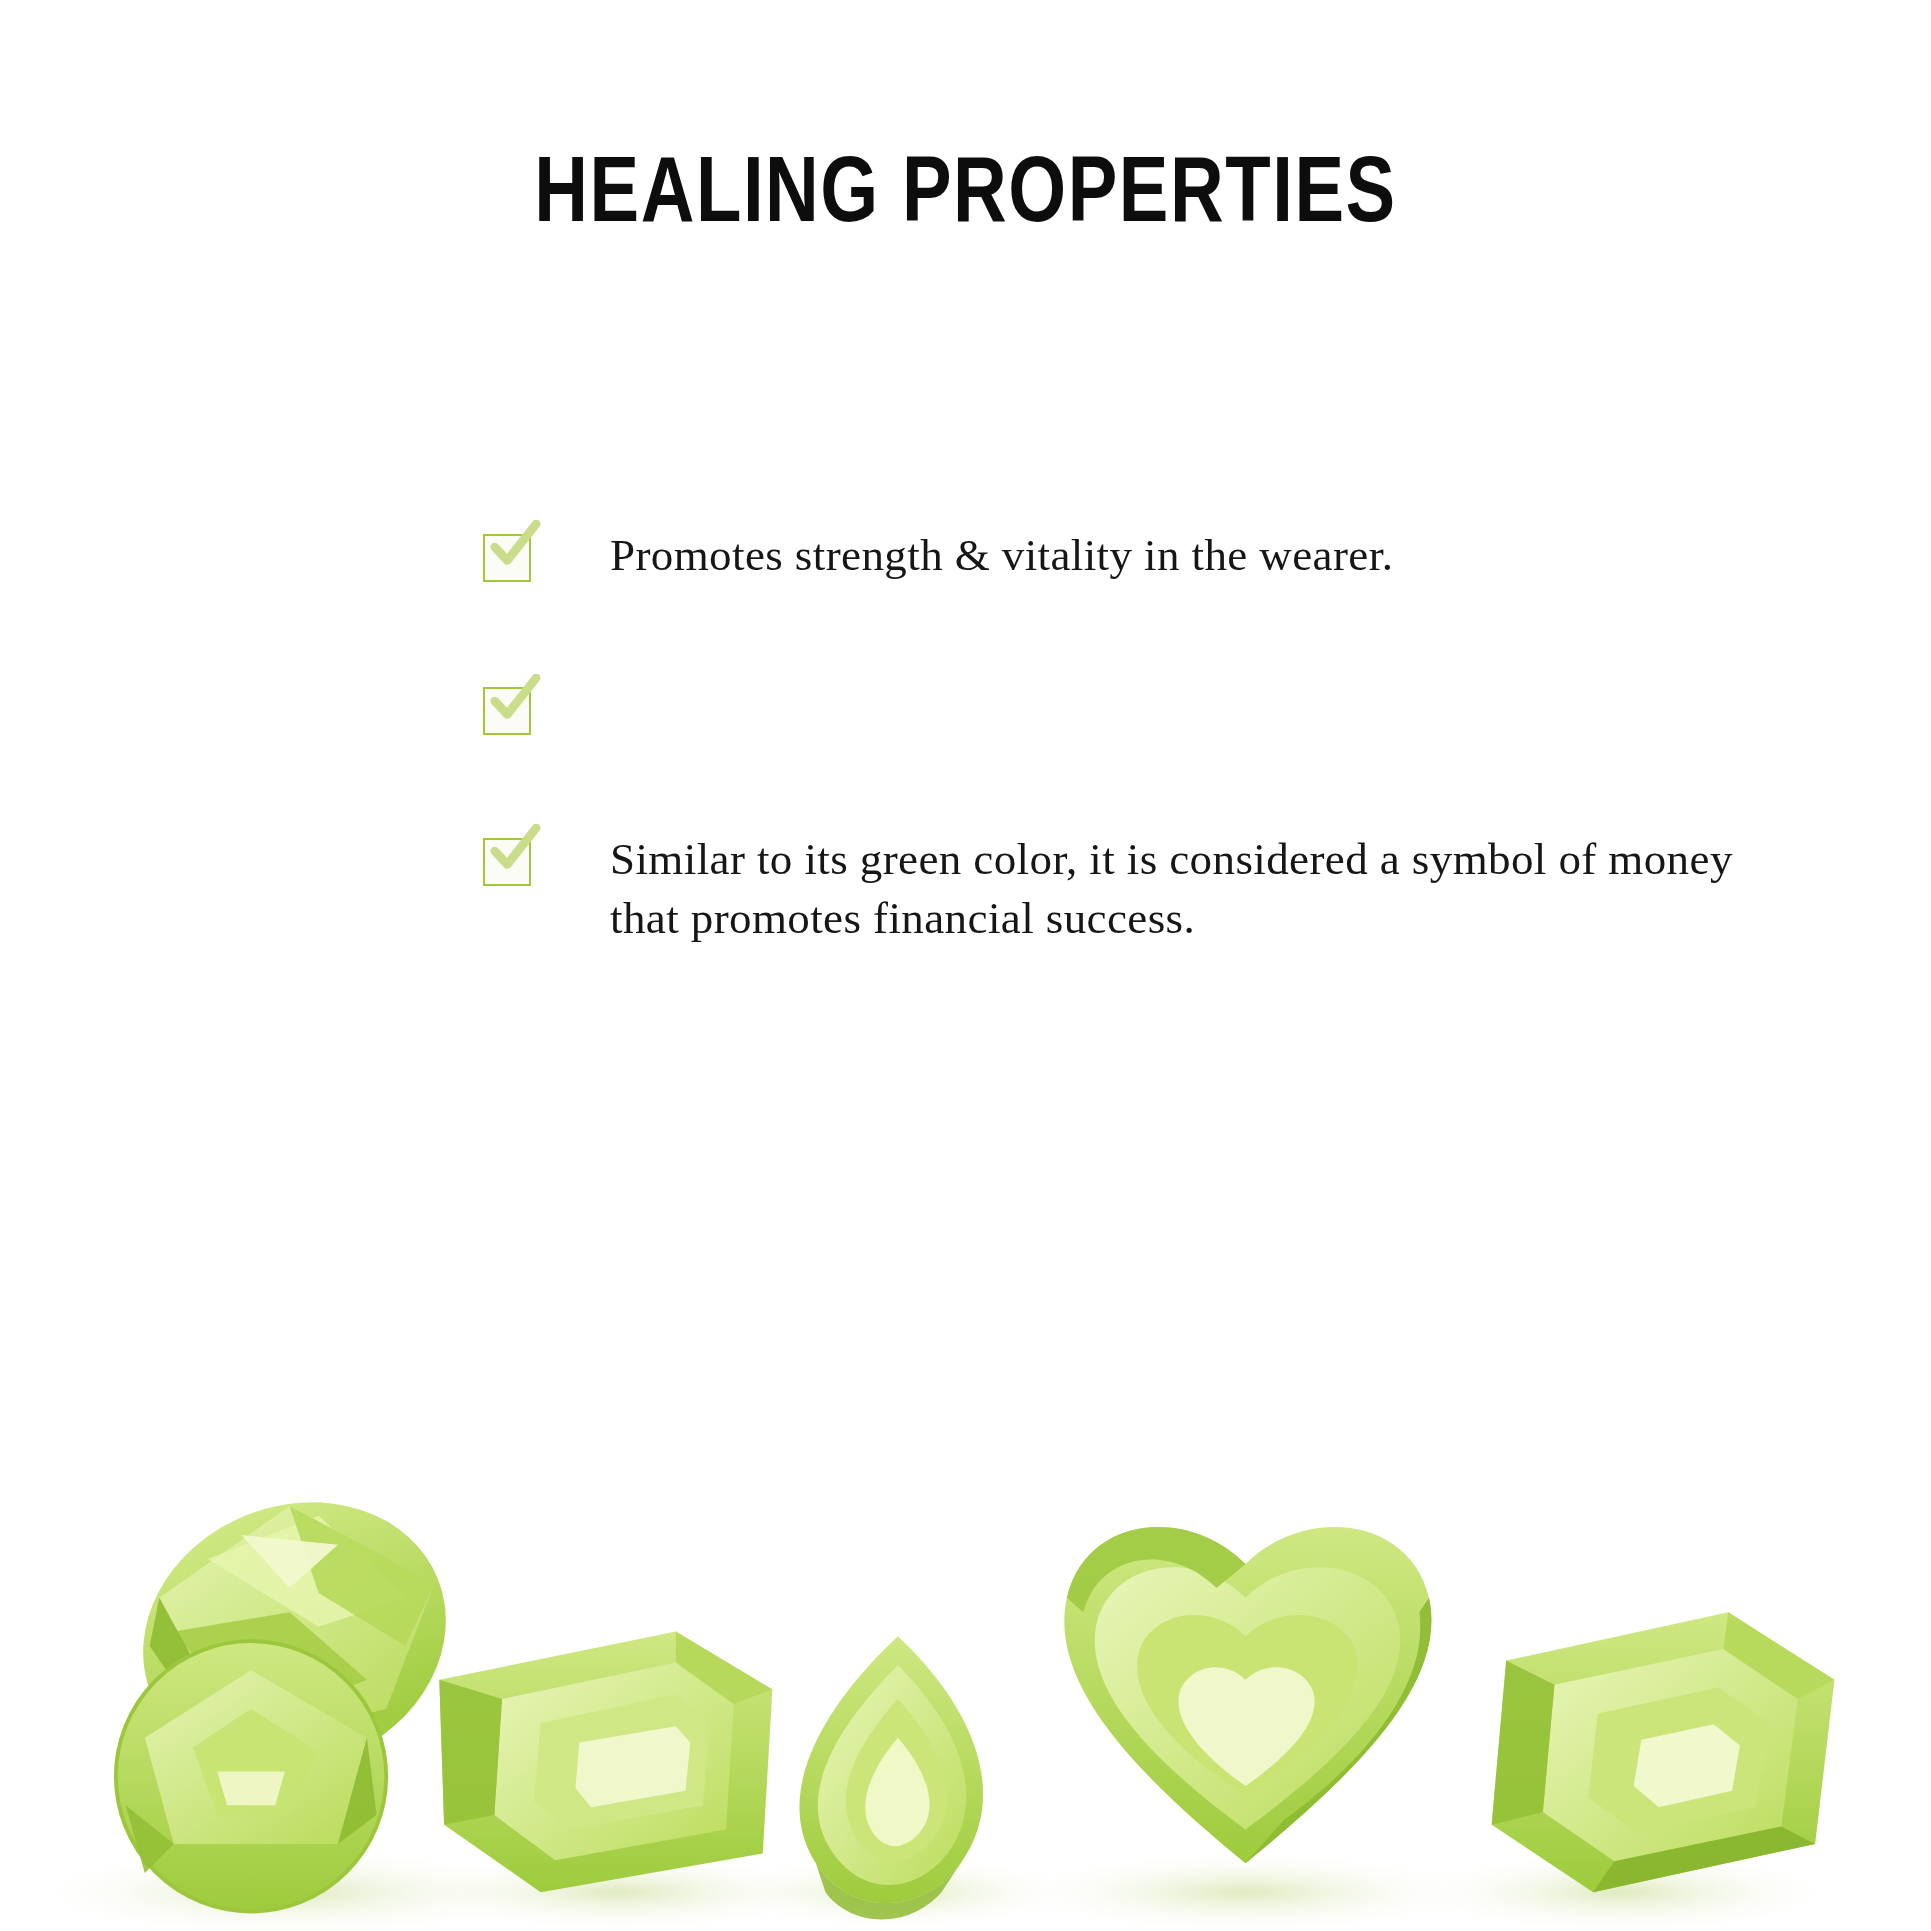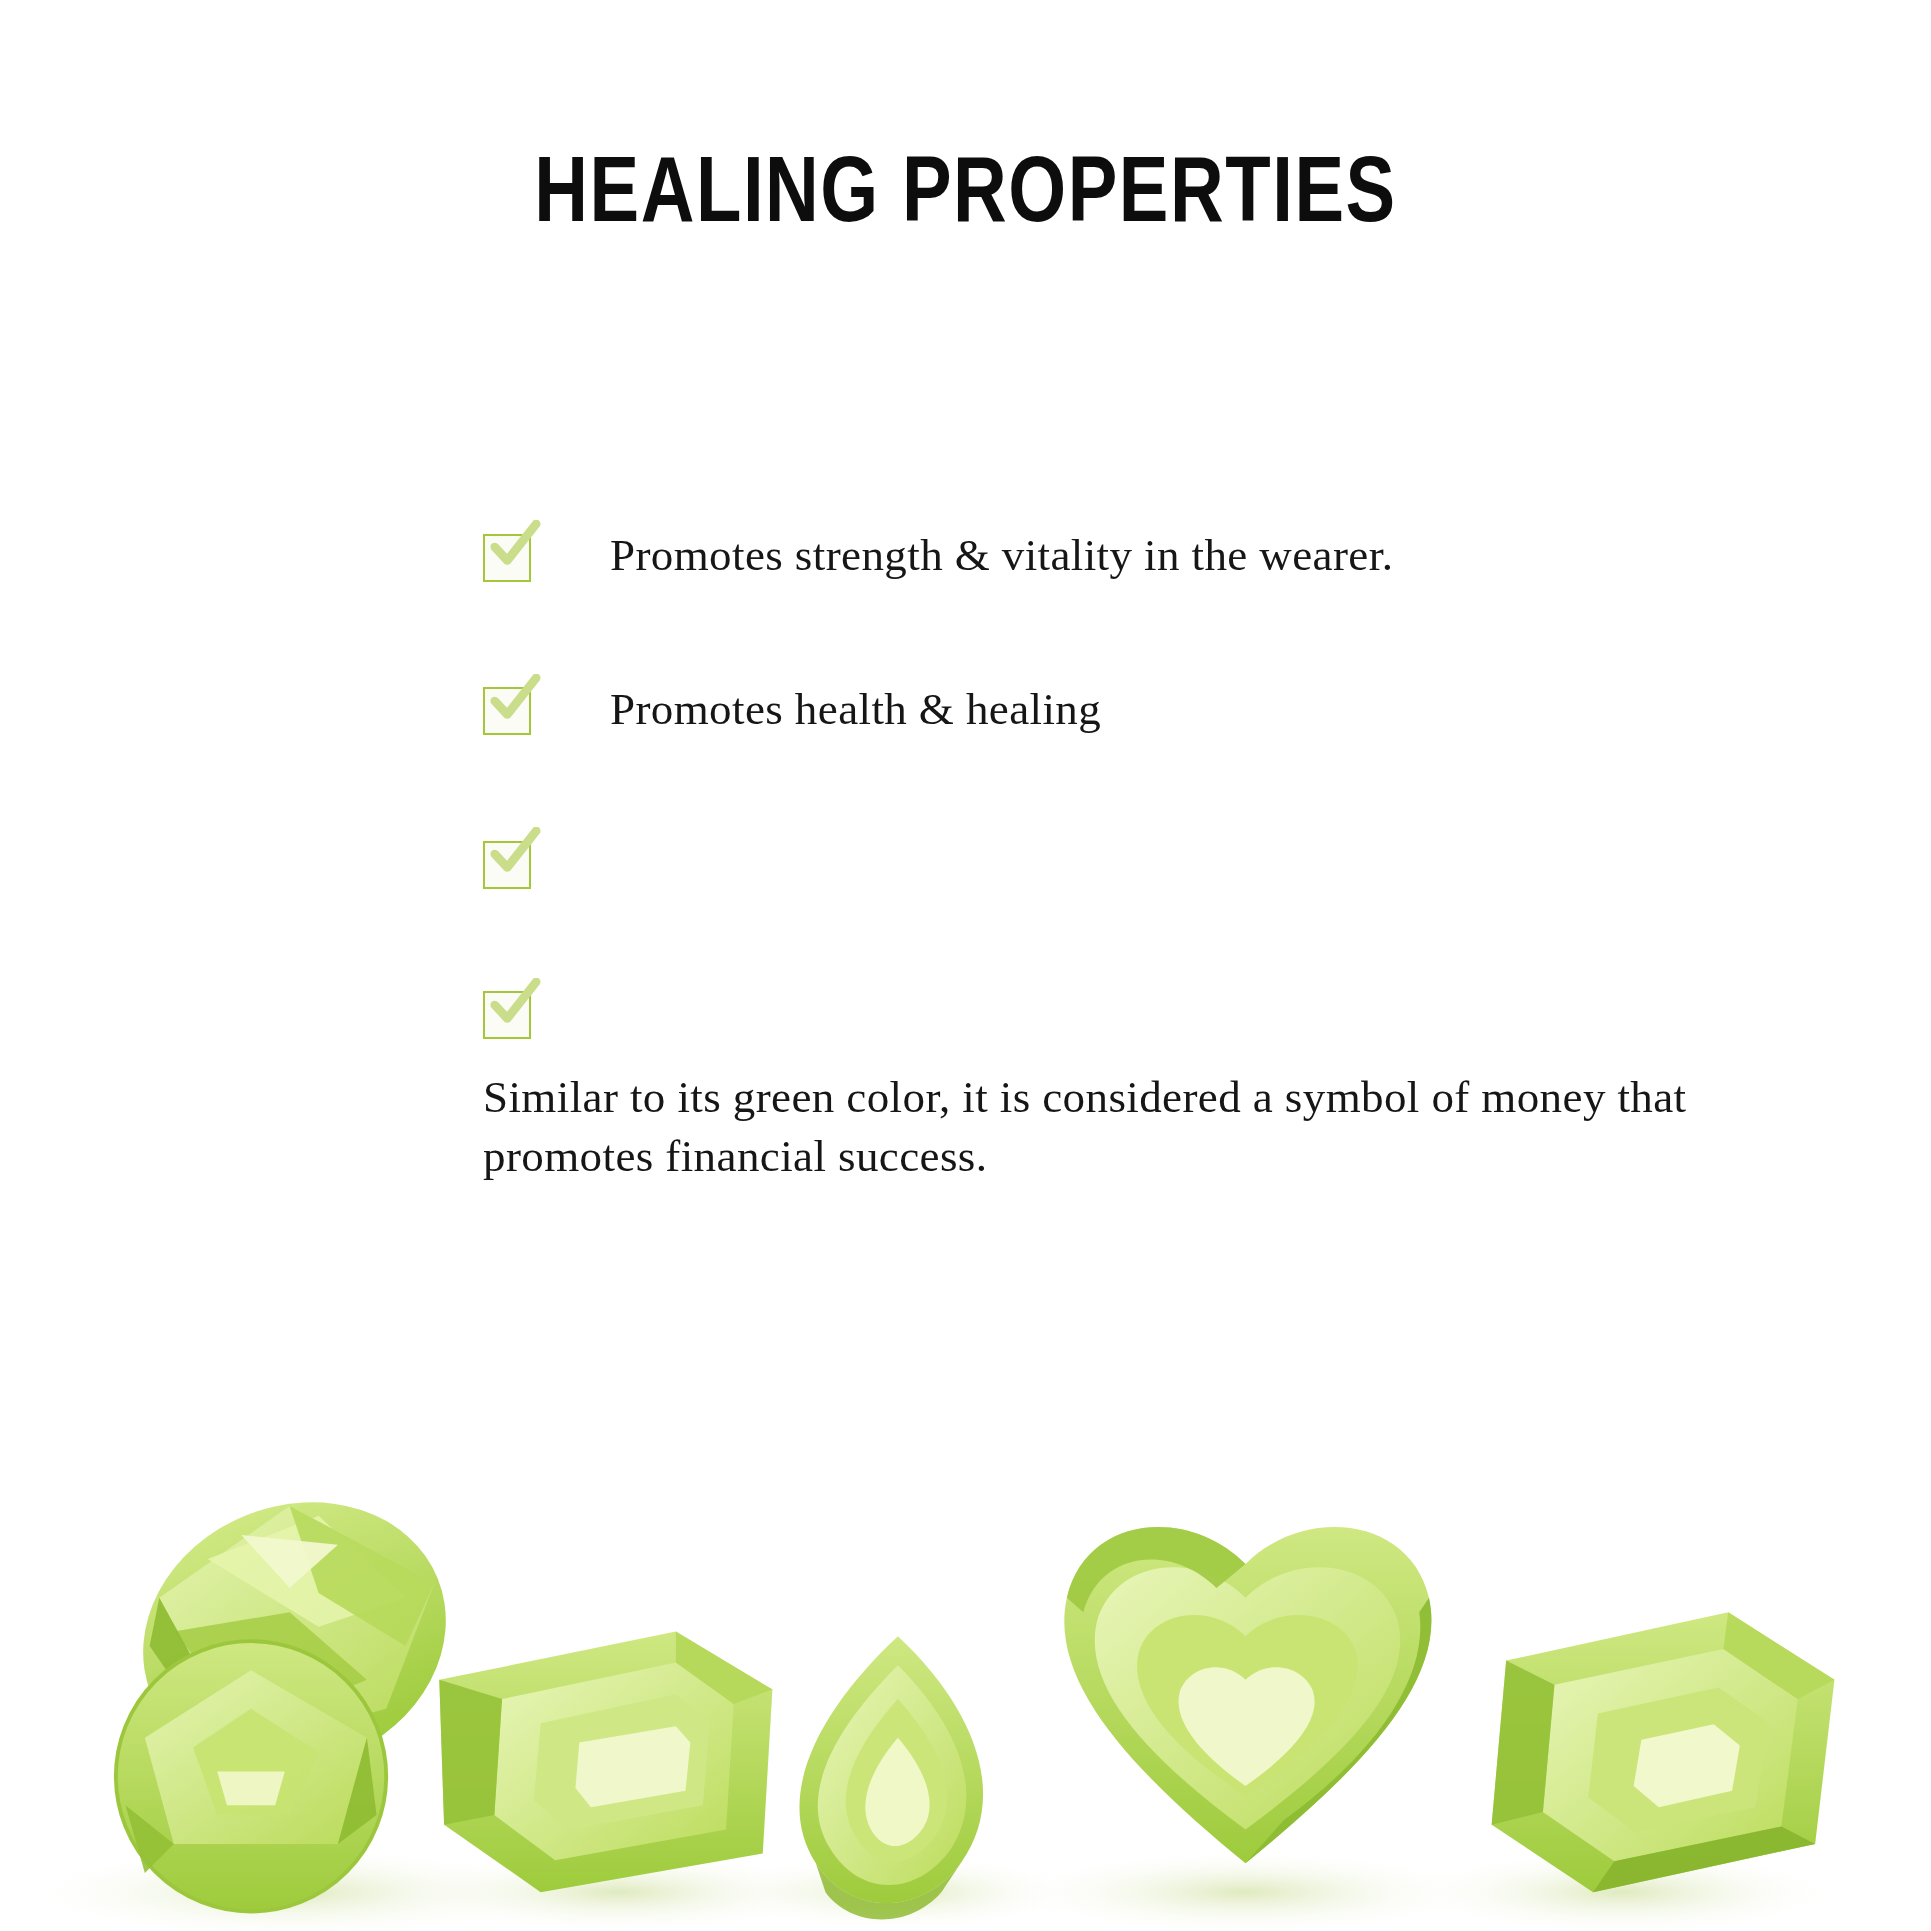"Promotes health & healing" li.list-item { html: <li> <span> <svg> <path></path> </svg> </span> <span>Promotes health &amp; healing</span> </li> -> none }
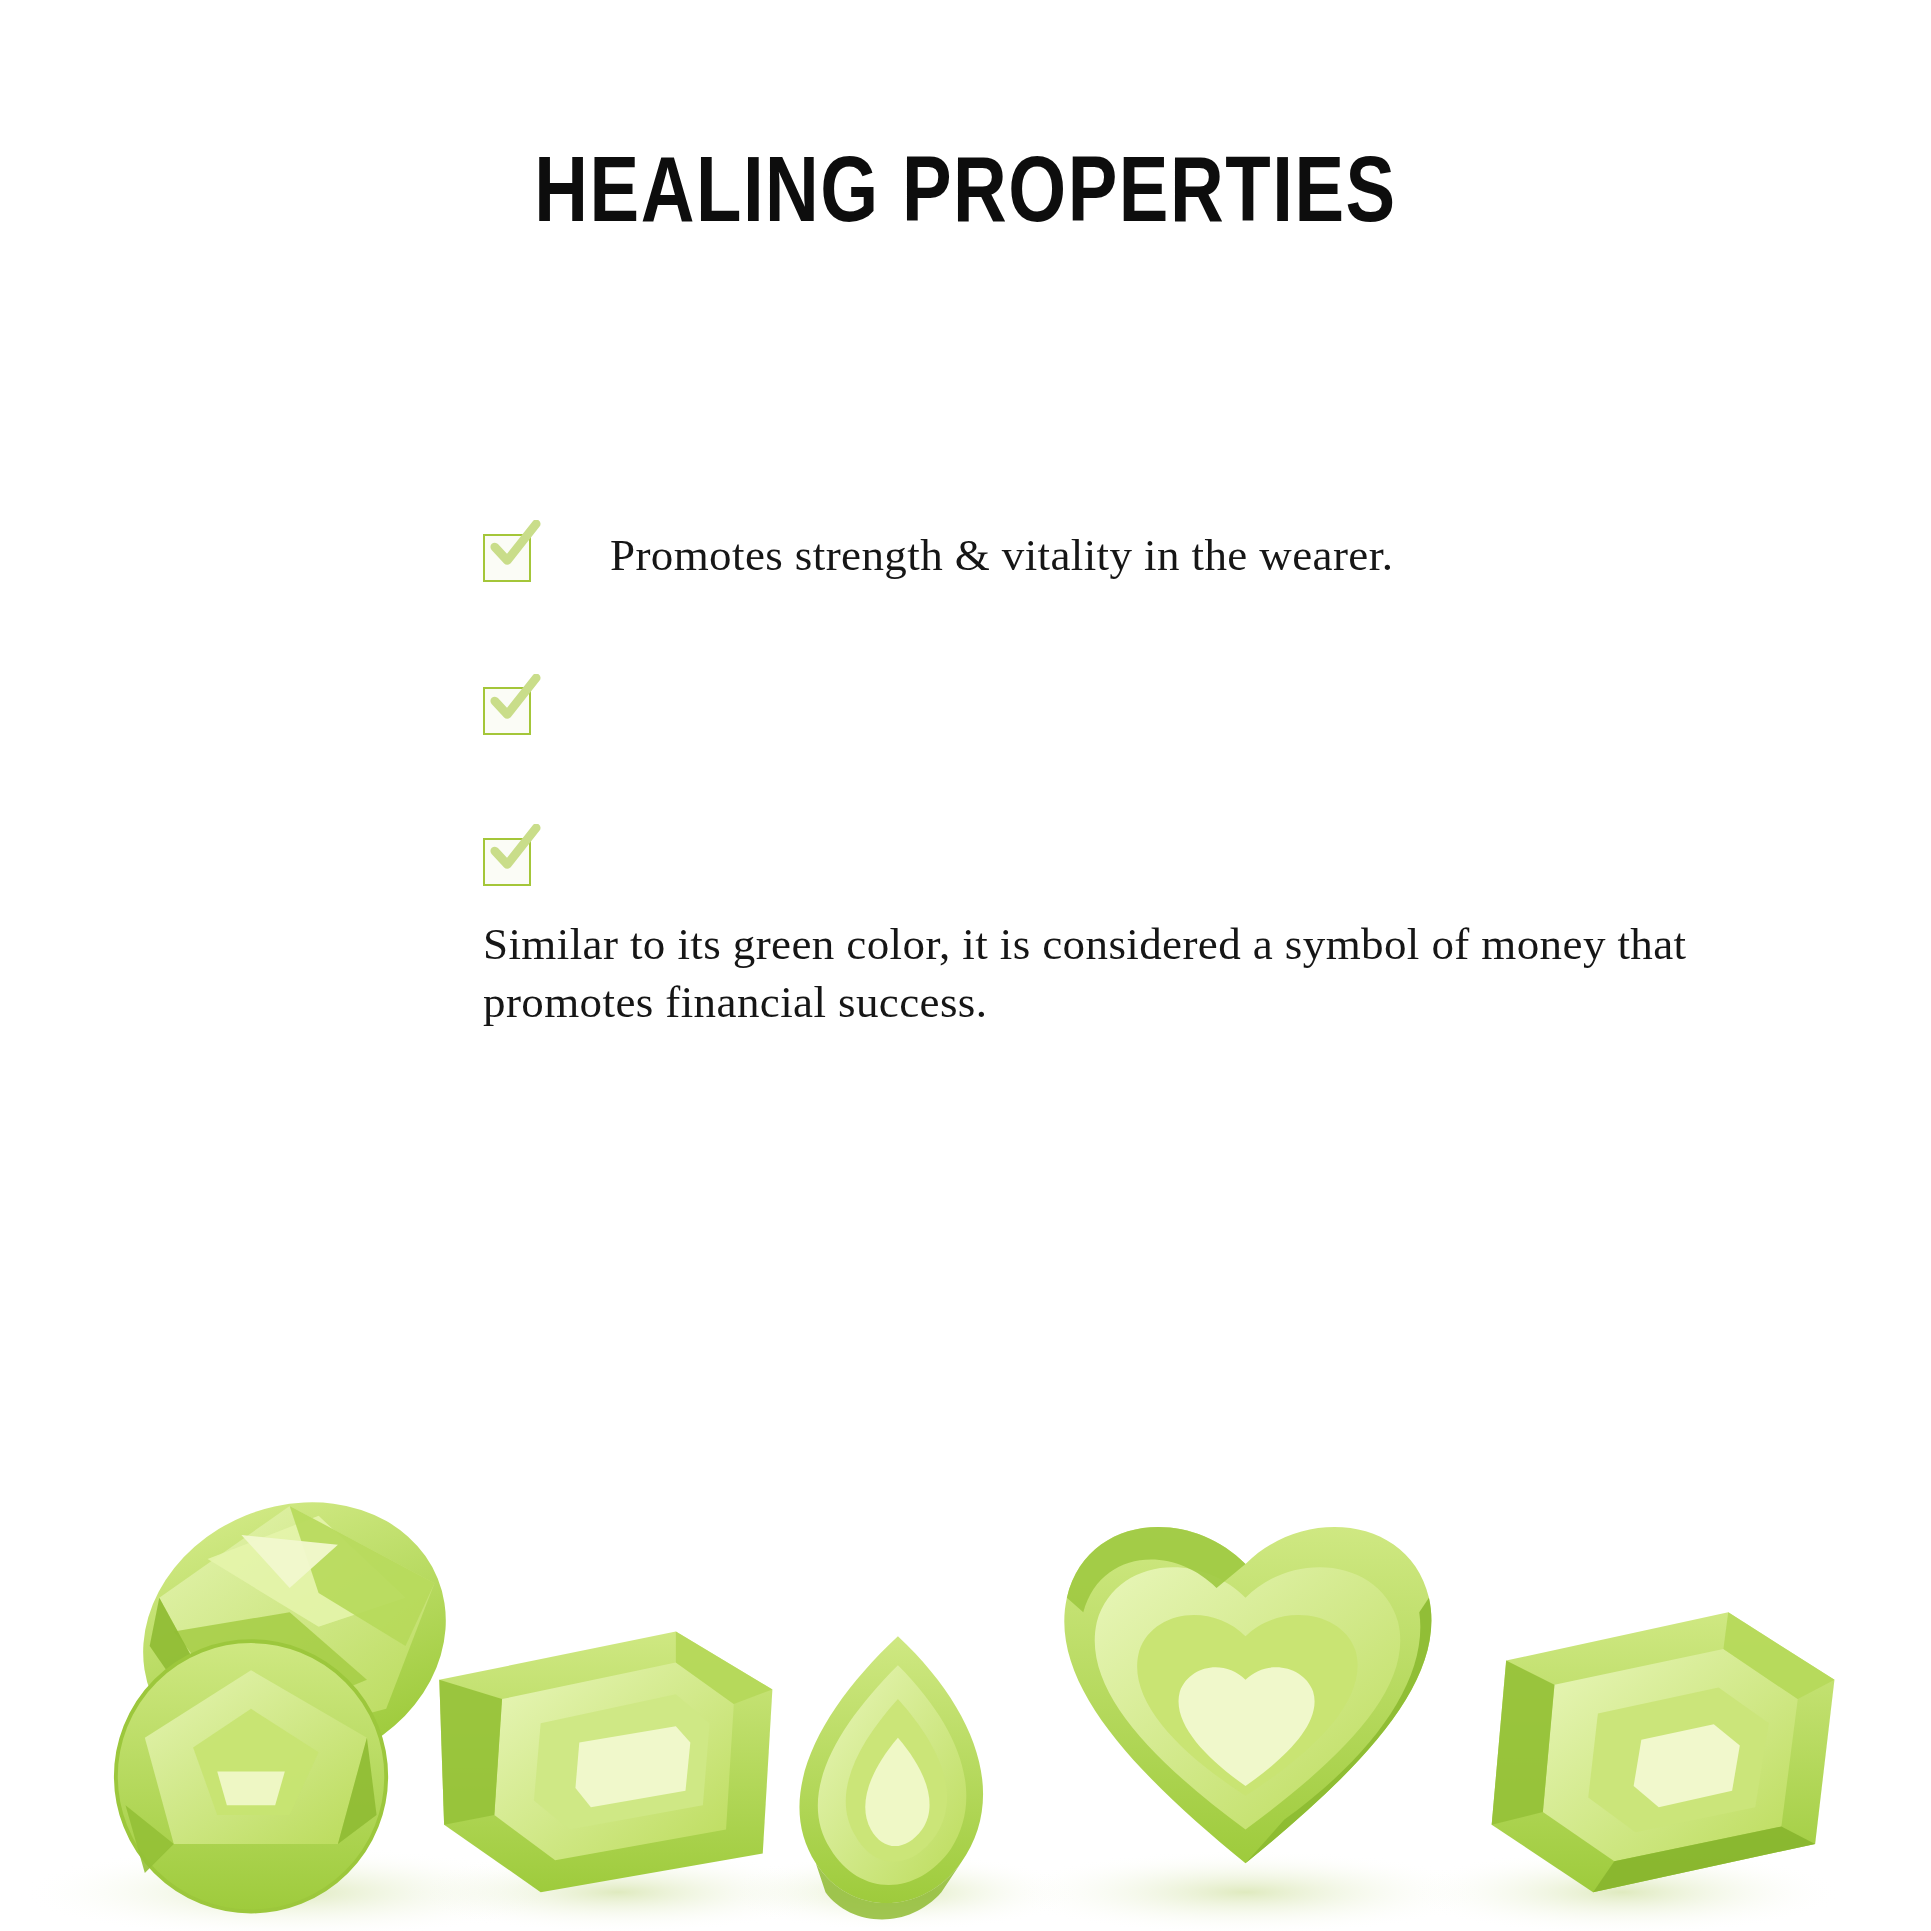"Similar to its green color," .list-item:last-child { flex-direction: column -> none }
